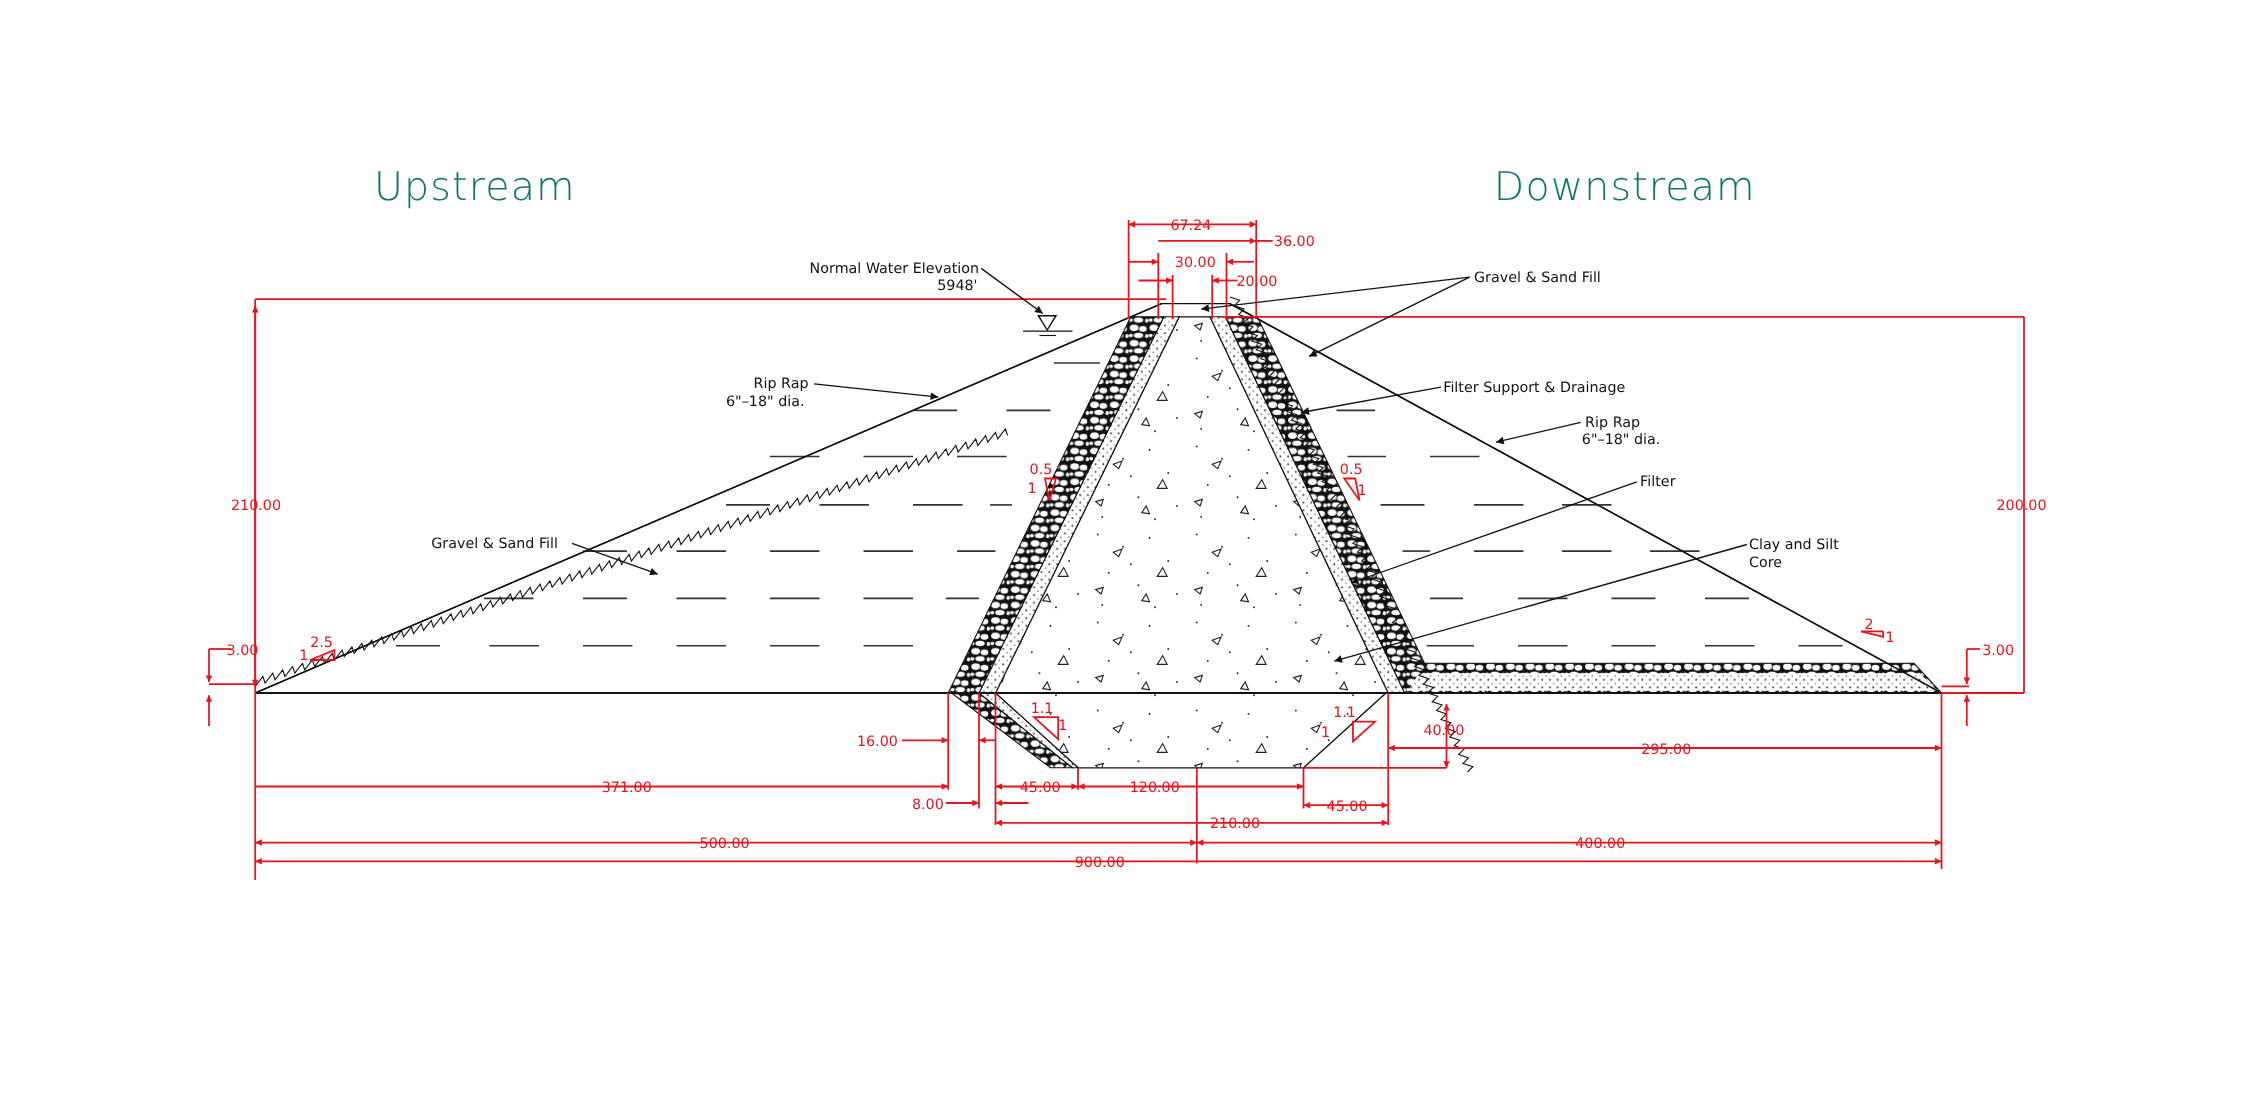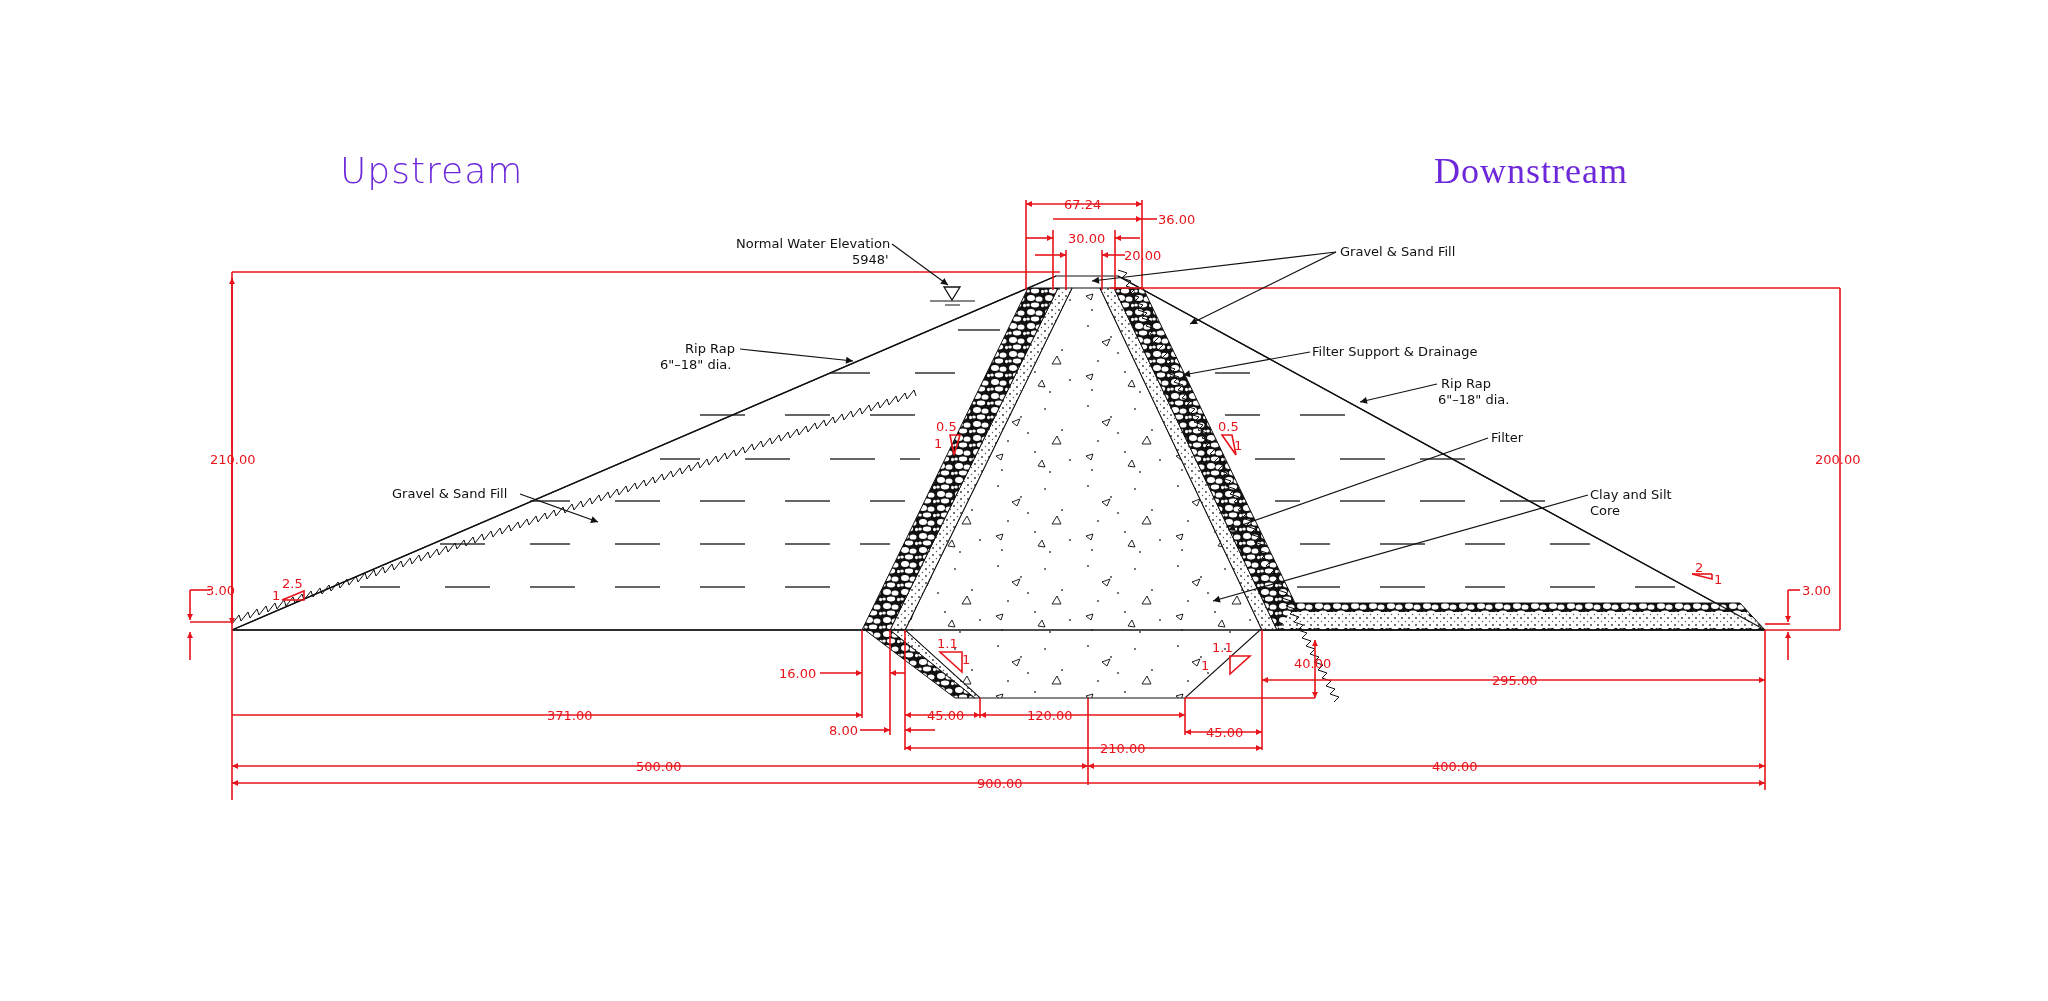"Upstream" .title { color: #6d28d9 -> #0f766e }
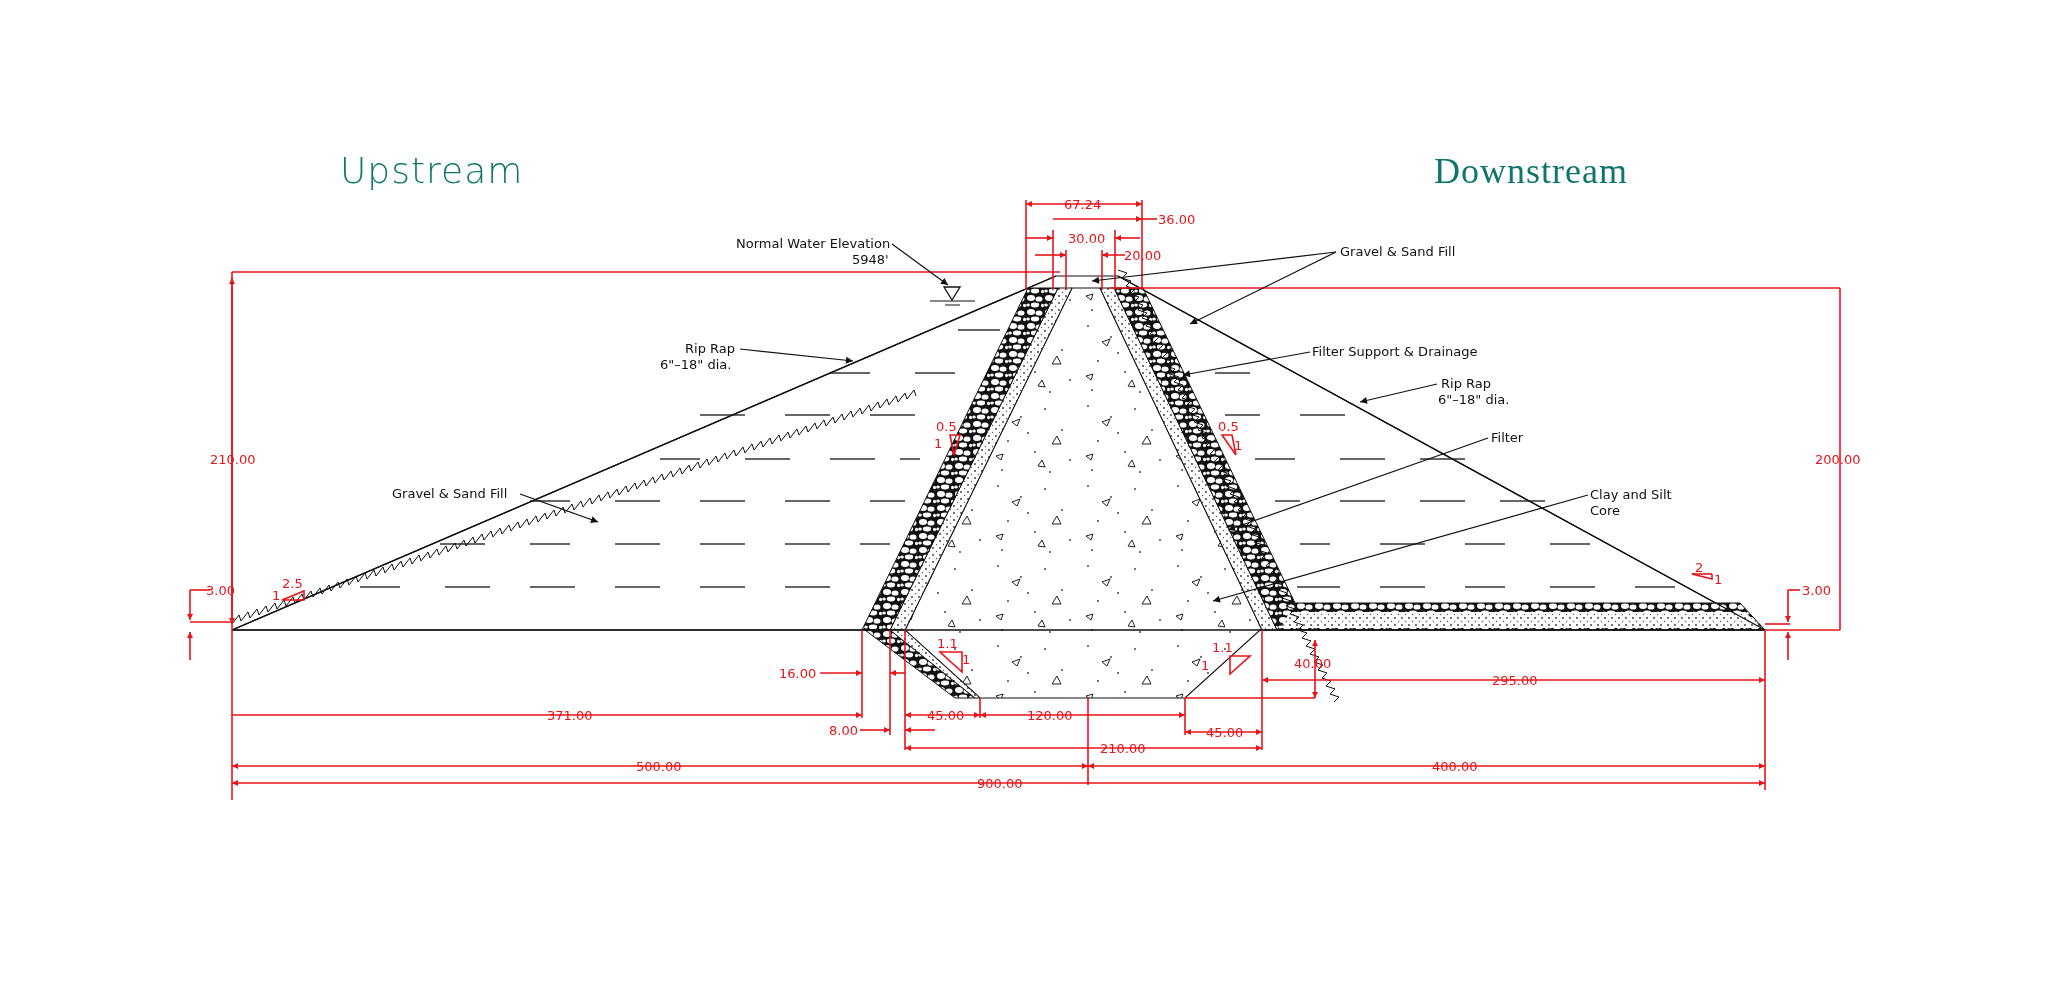"Downstream" div.title { font-family: Liberation Serif, serif -> none; left: 1434px -> 1358px }
